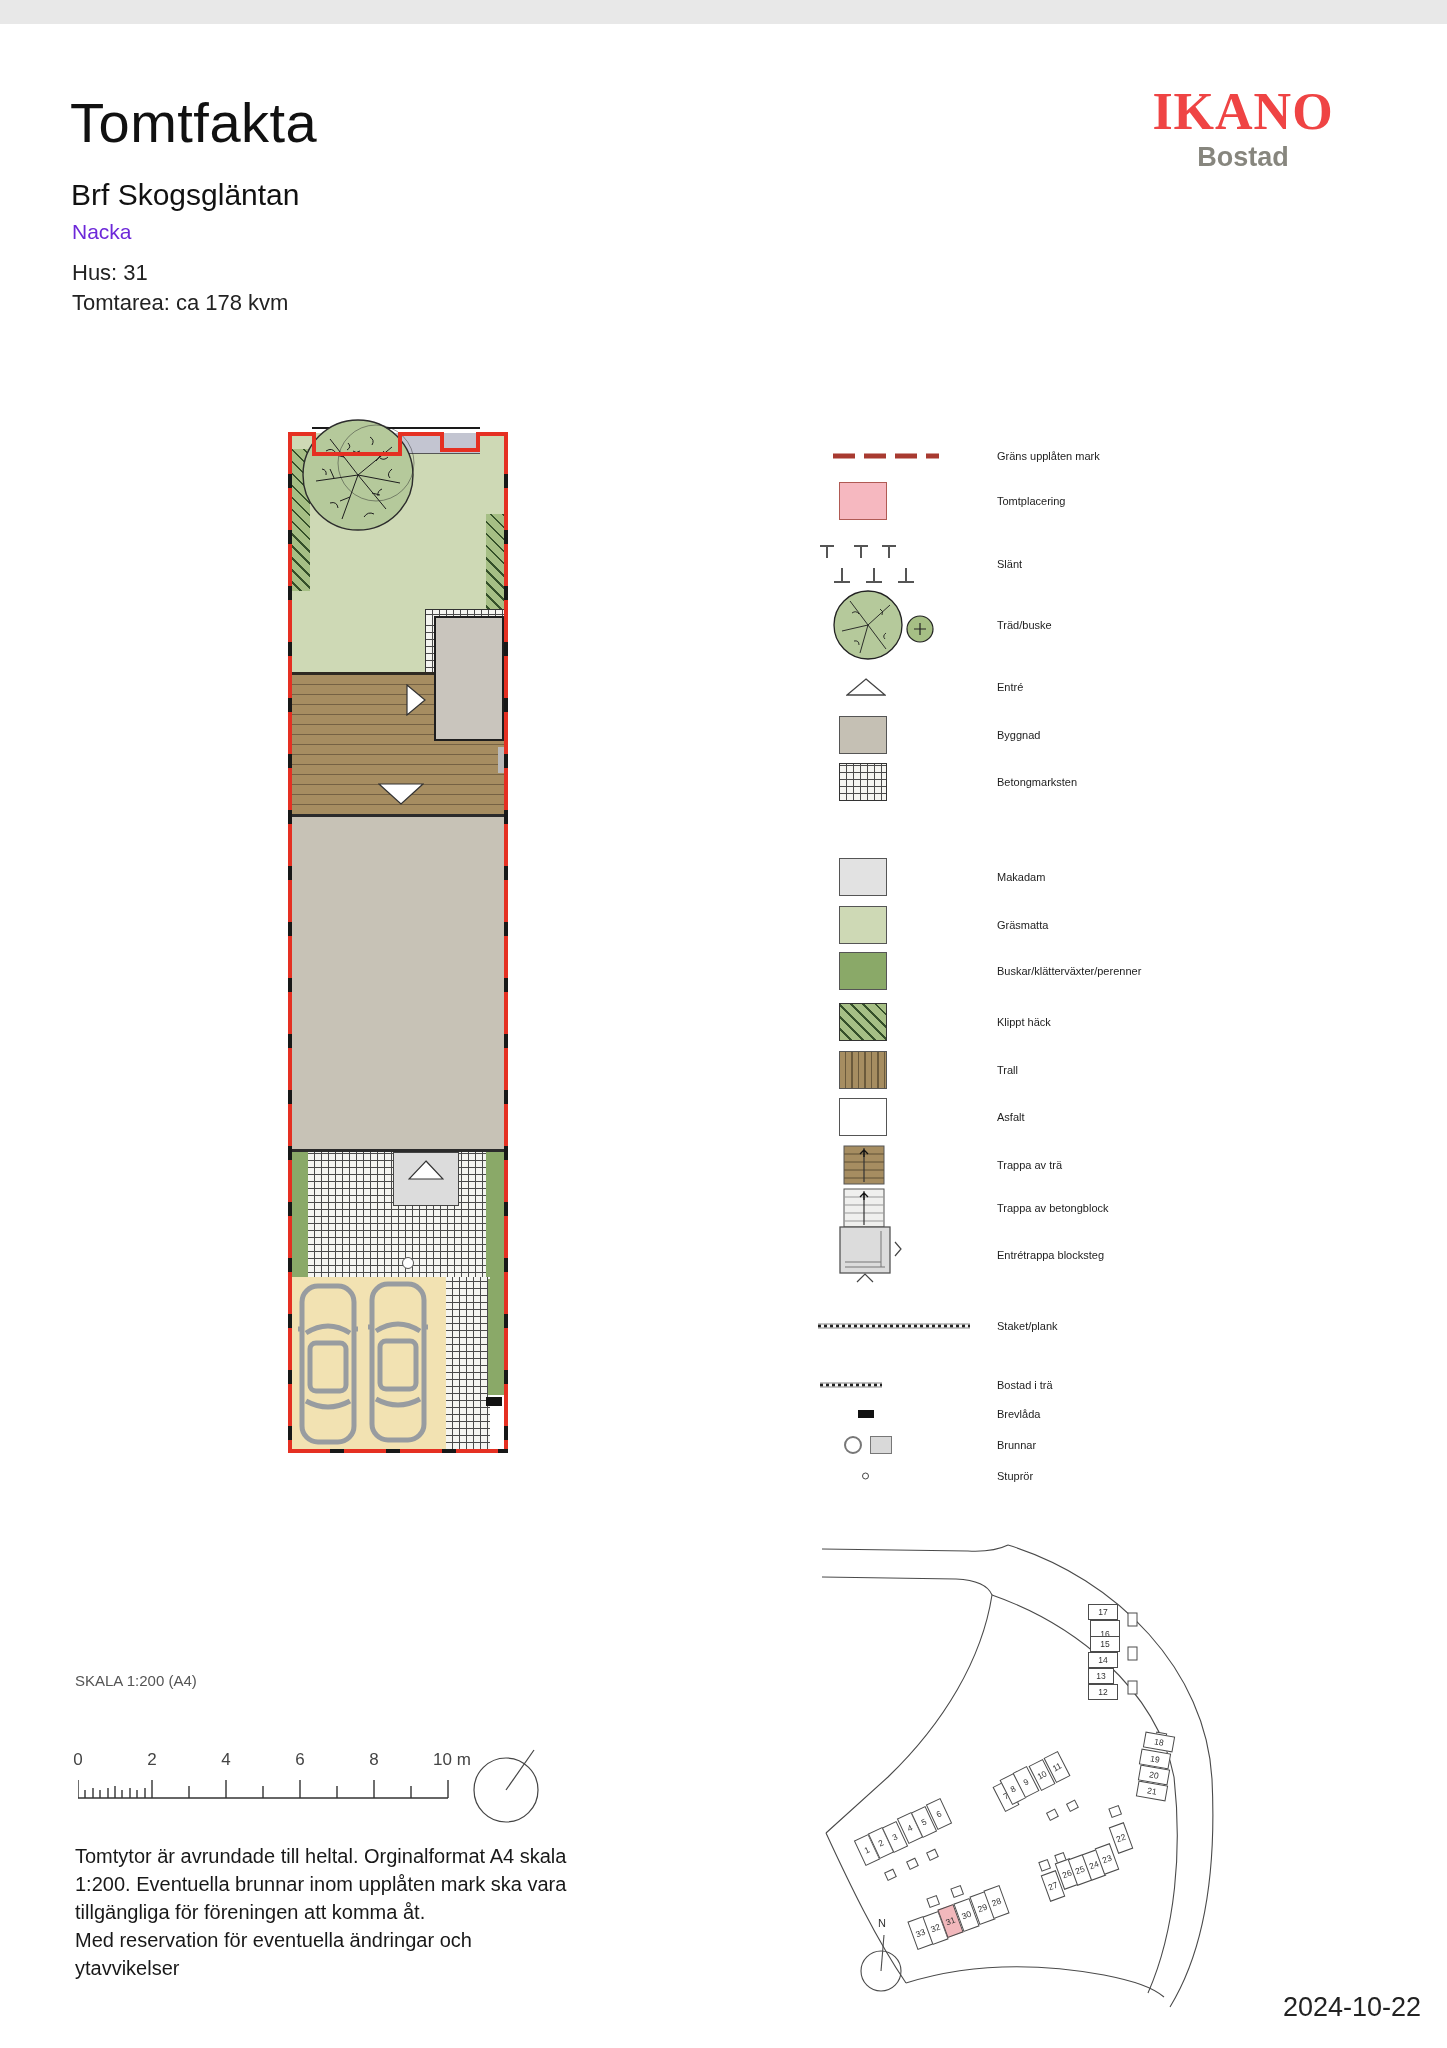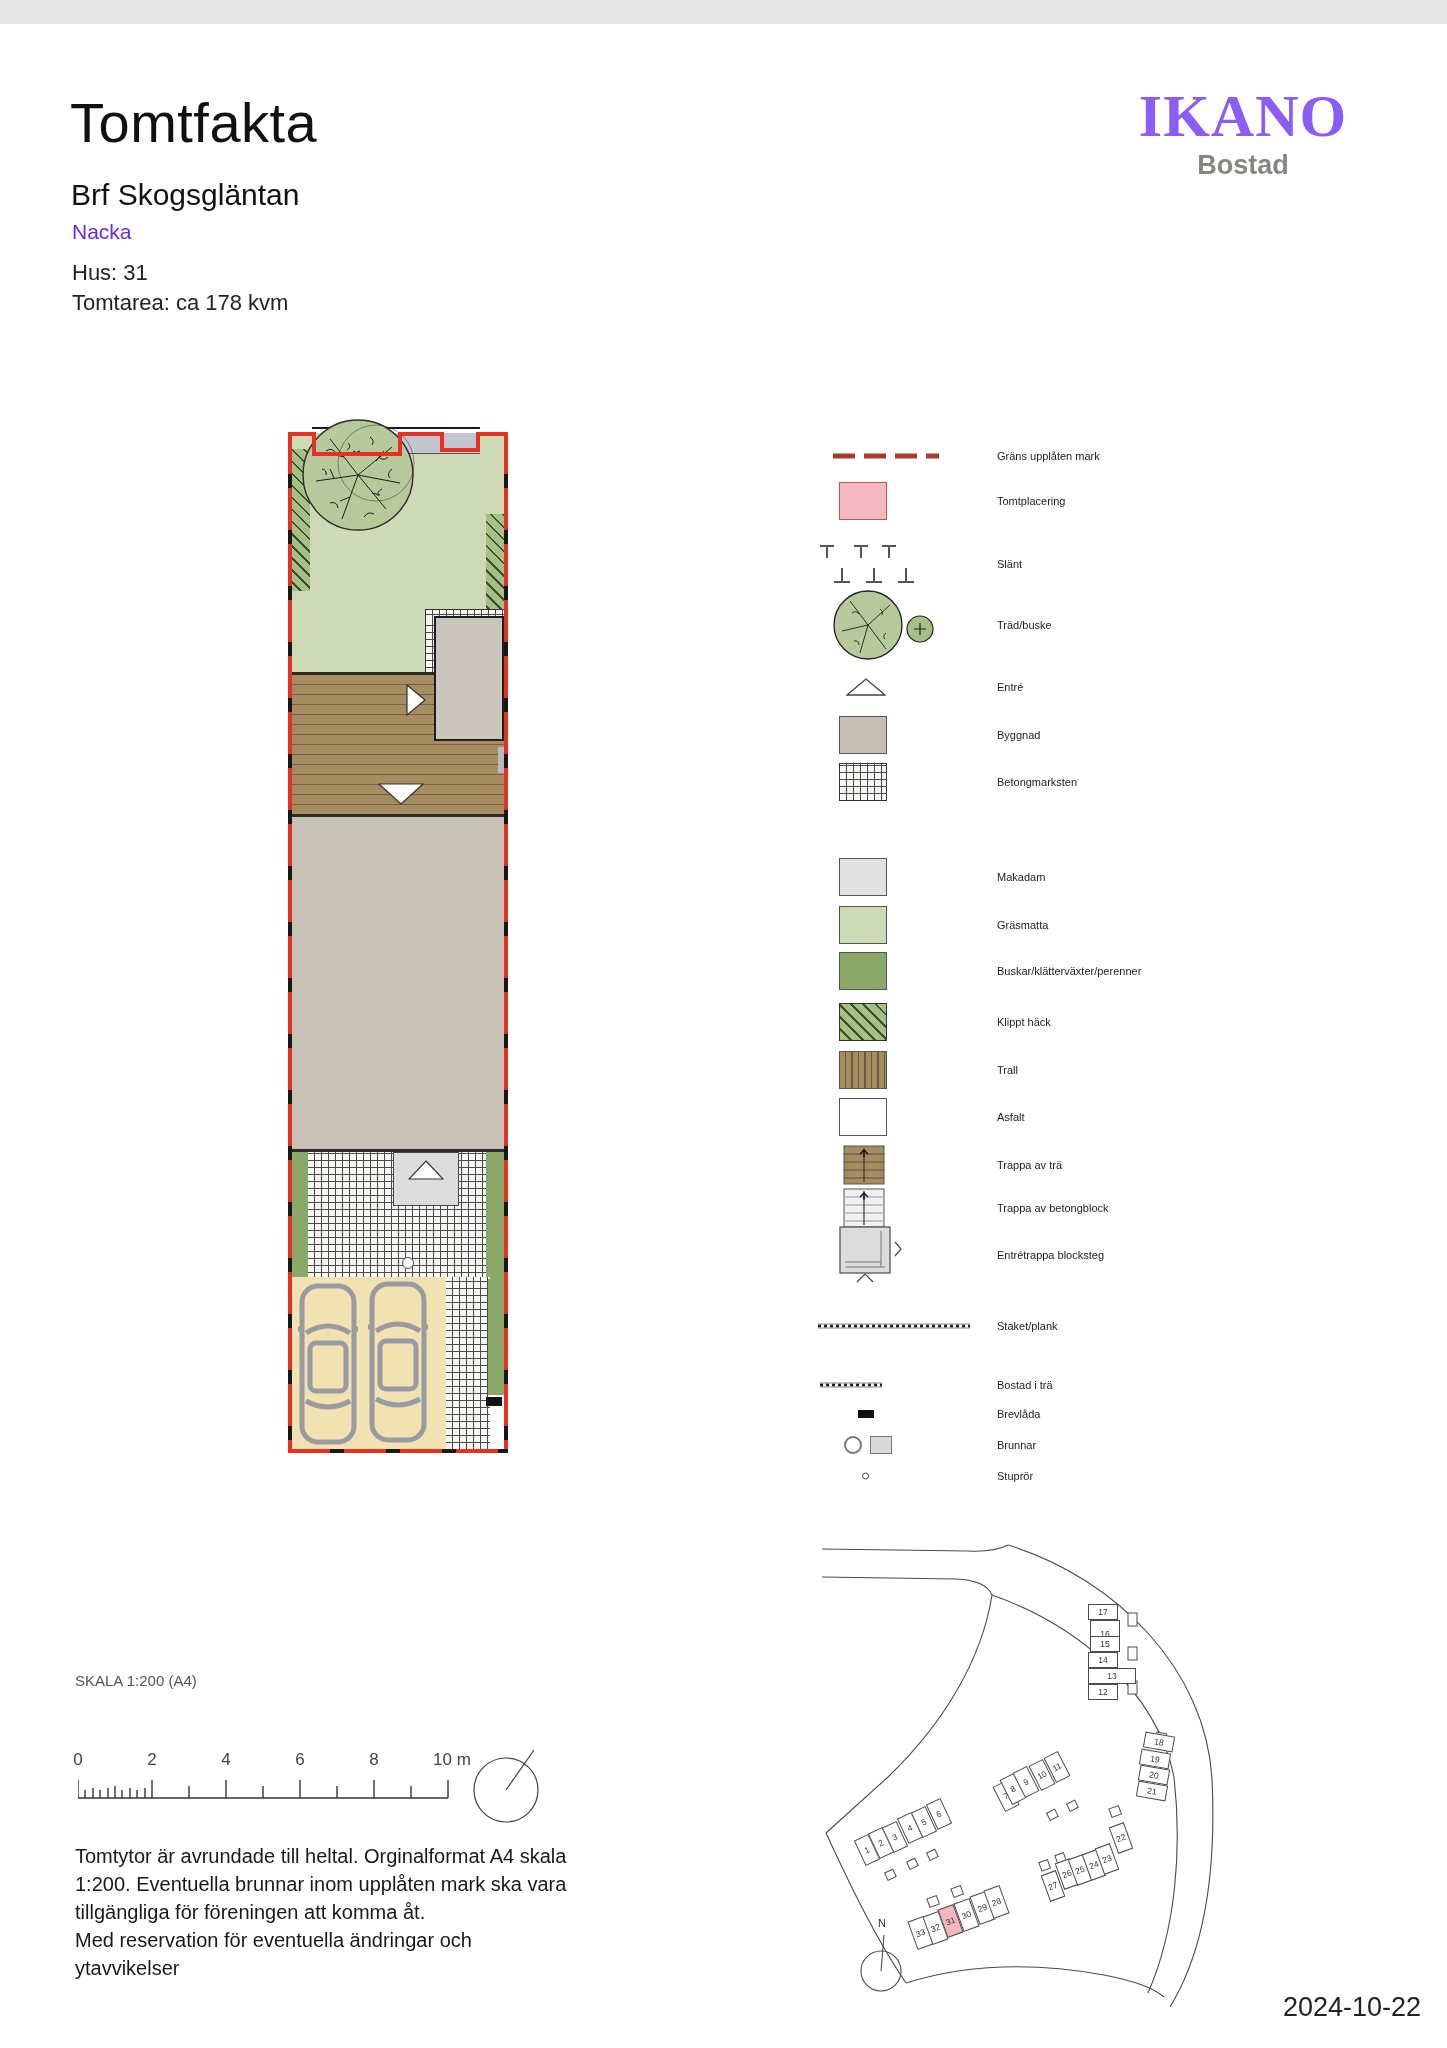"IKANO" .logo .brand { color: #8b5cf6 -> #ef4444; font-size: 60px -> 52px }
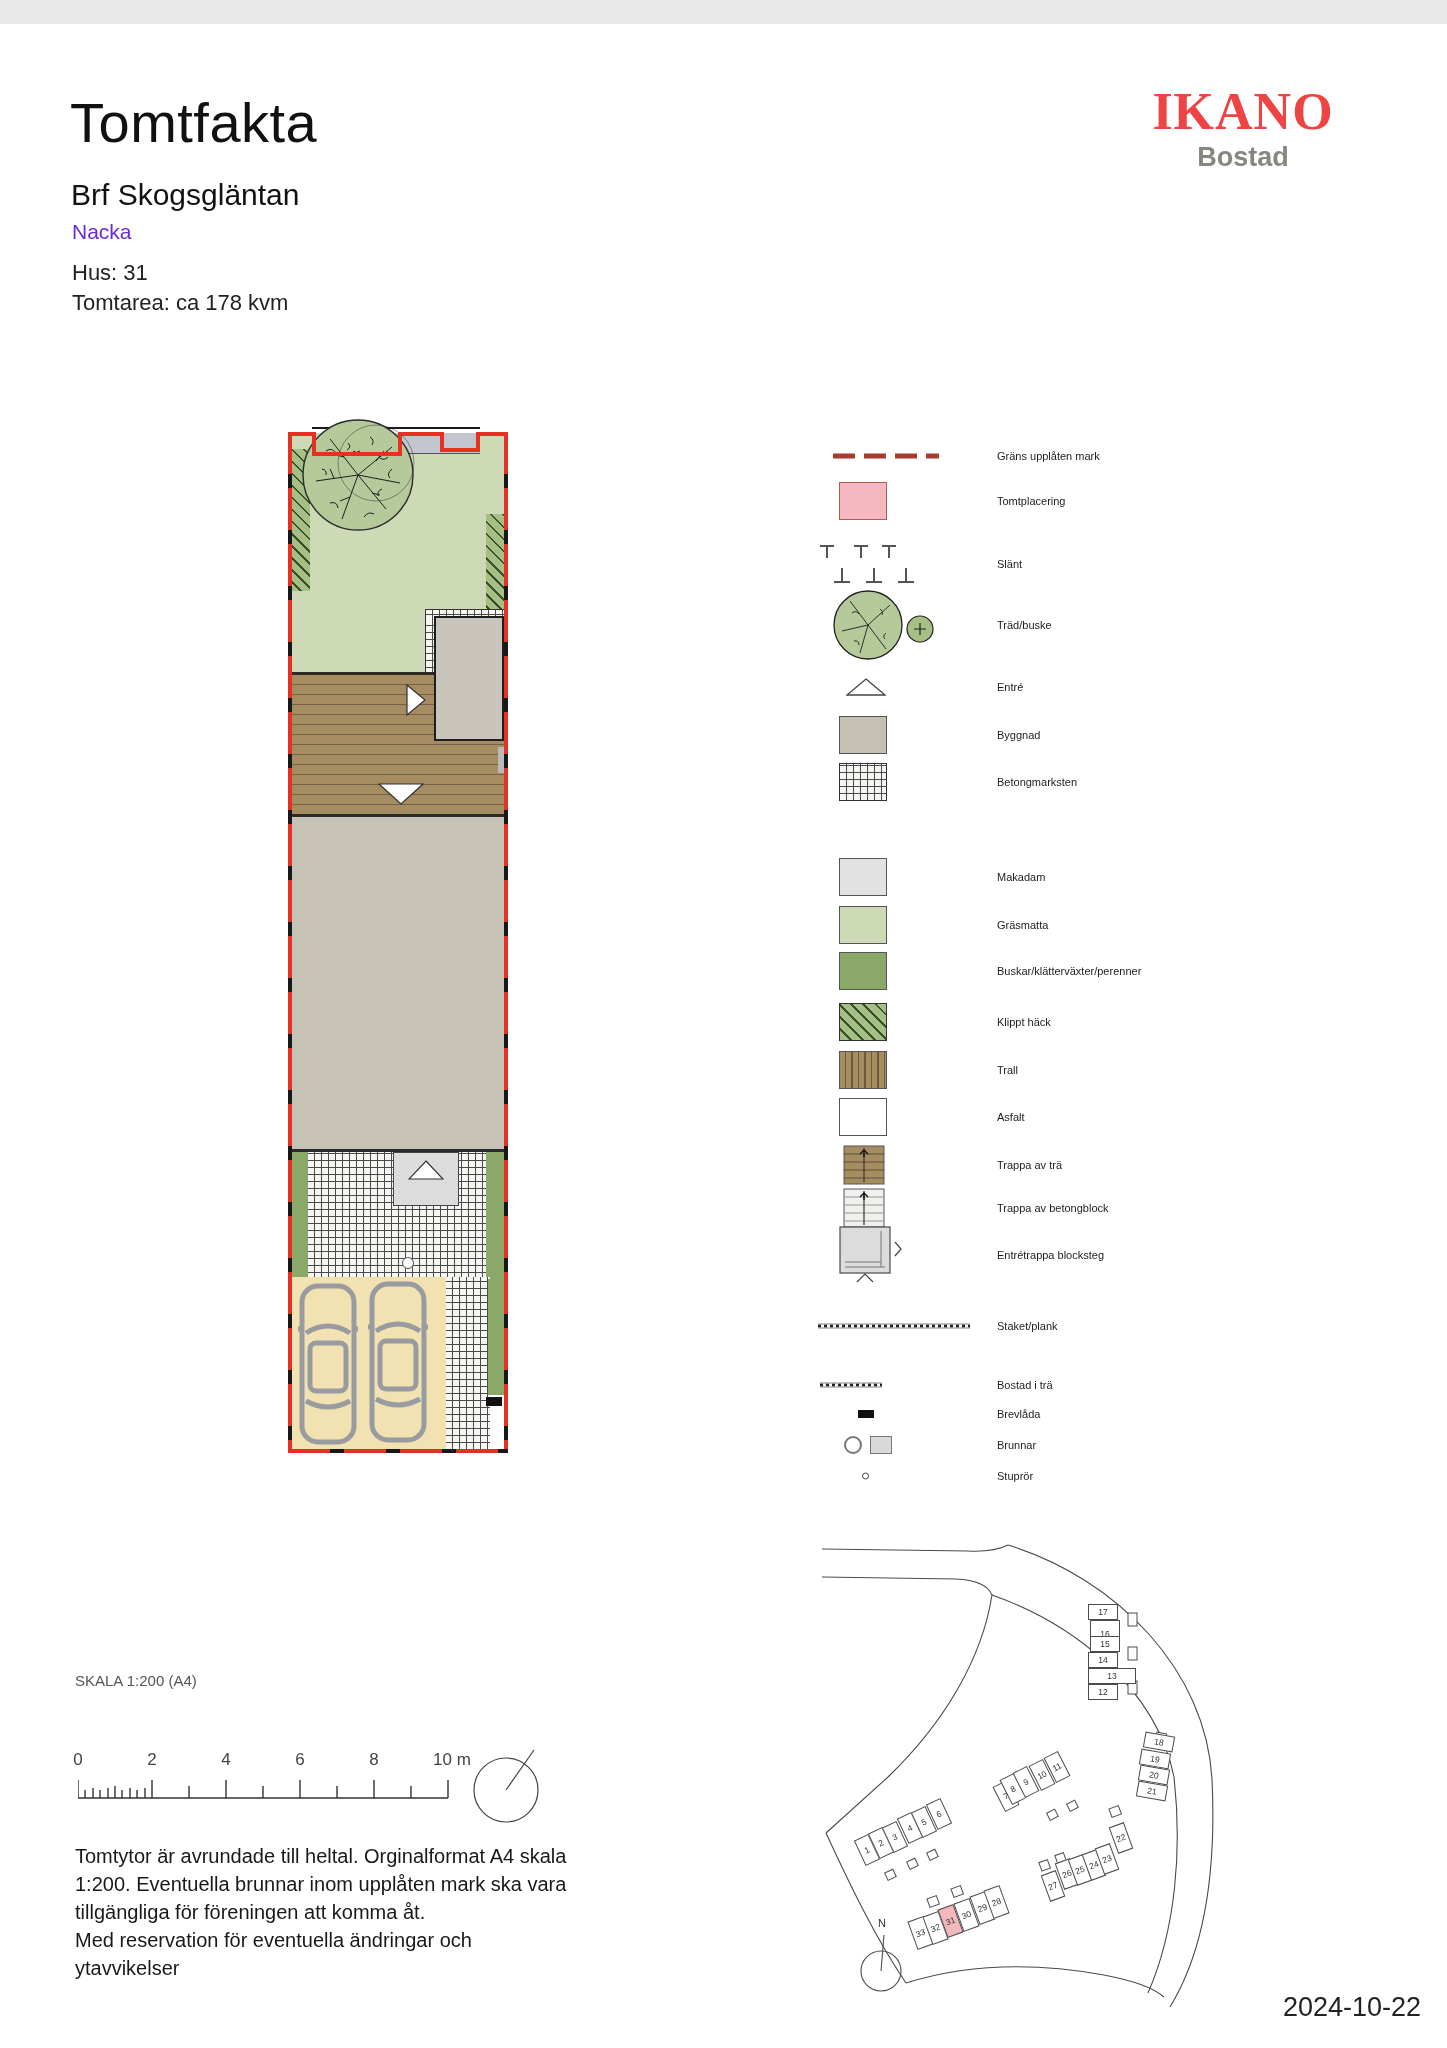"13" div.map-house { width: 48px -> 26px }
